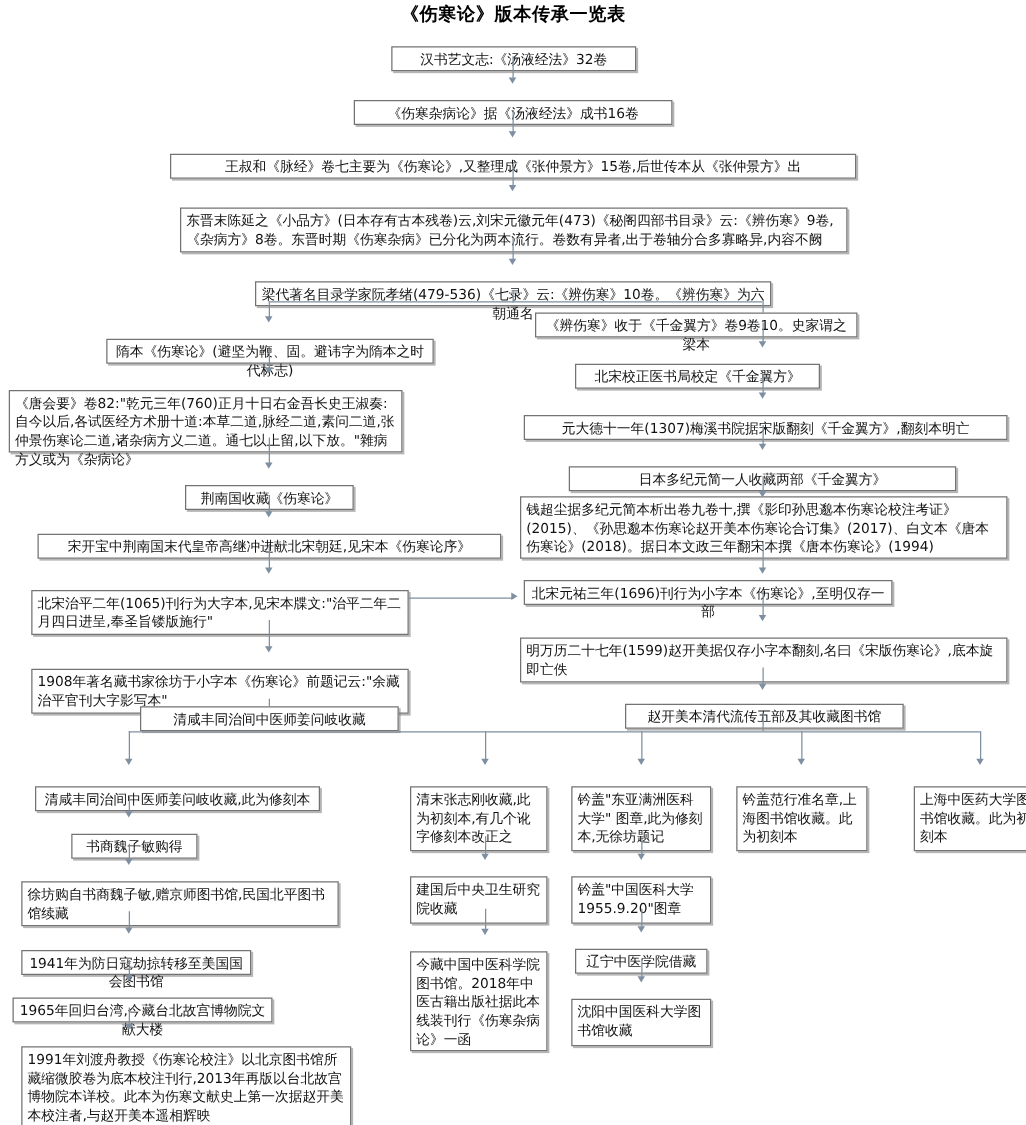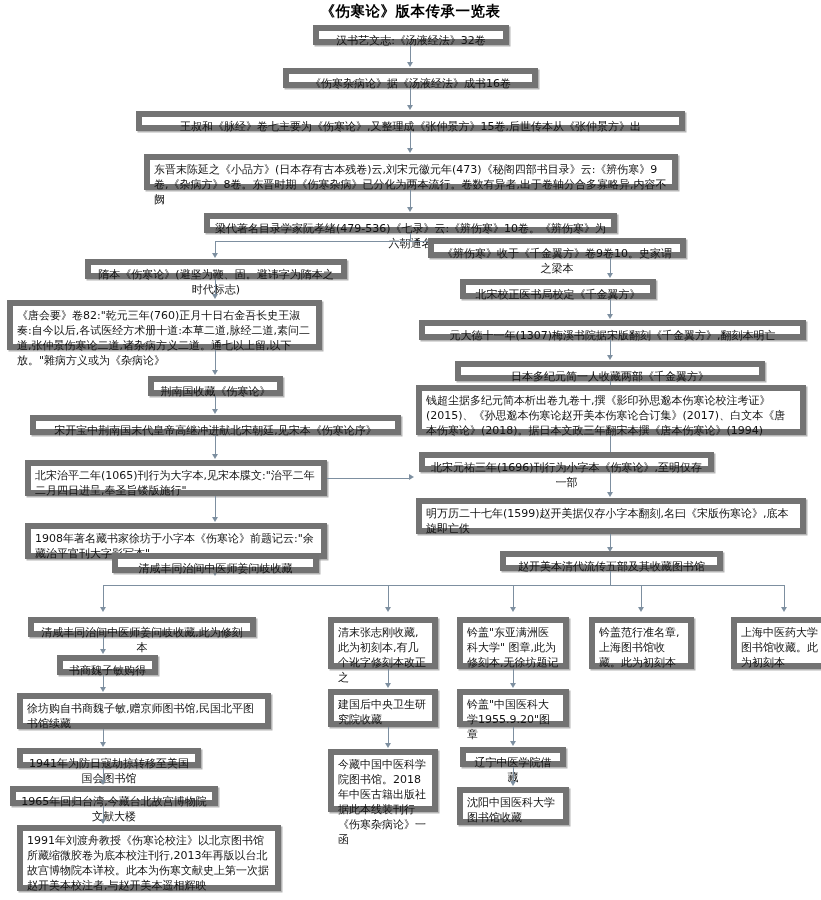"汉书艺文志:《汤液经法》32卷" .box { border: 6px solid #737373 -> 1px solid #737373; margin-top: none -> 12px }
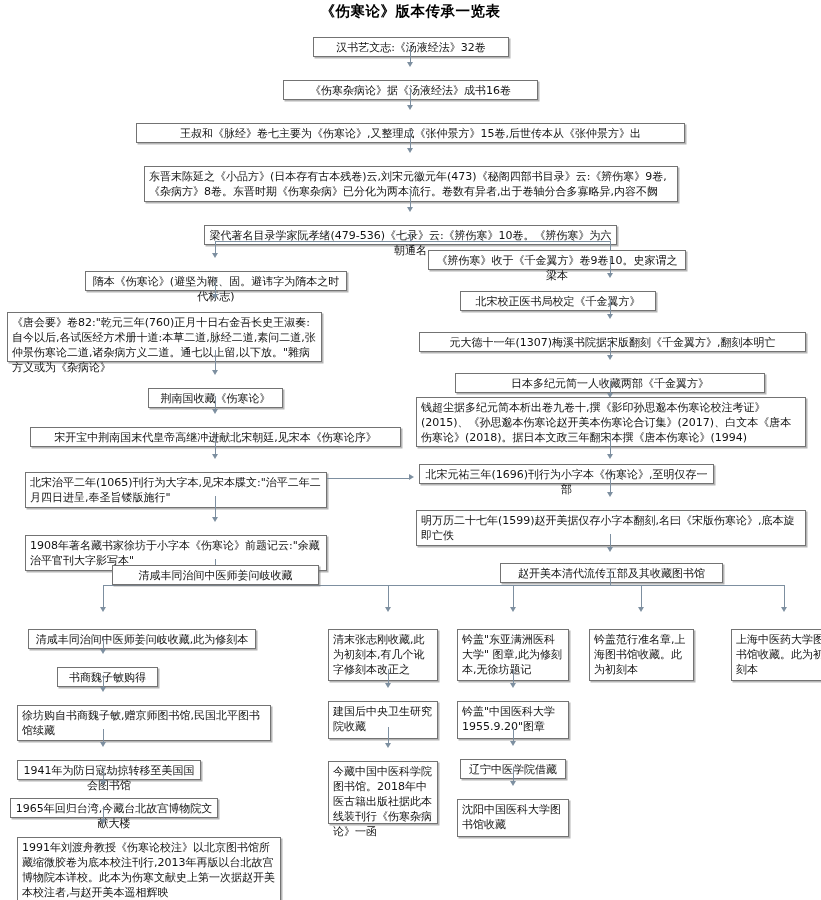"今藏中国中医科学院图书馆。2018年中医古籍出版社据此本线装刊行《伤寒杂病论》一" div.box { height: 63px -> 80px }
